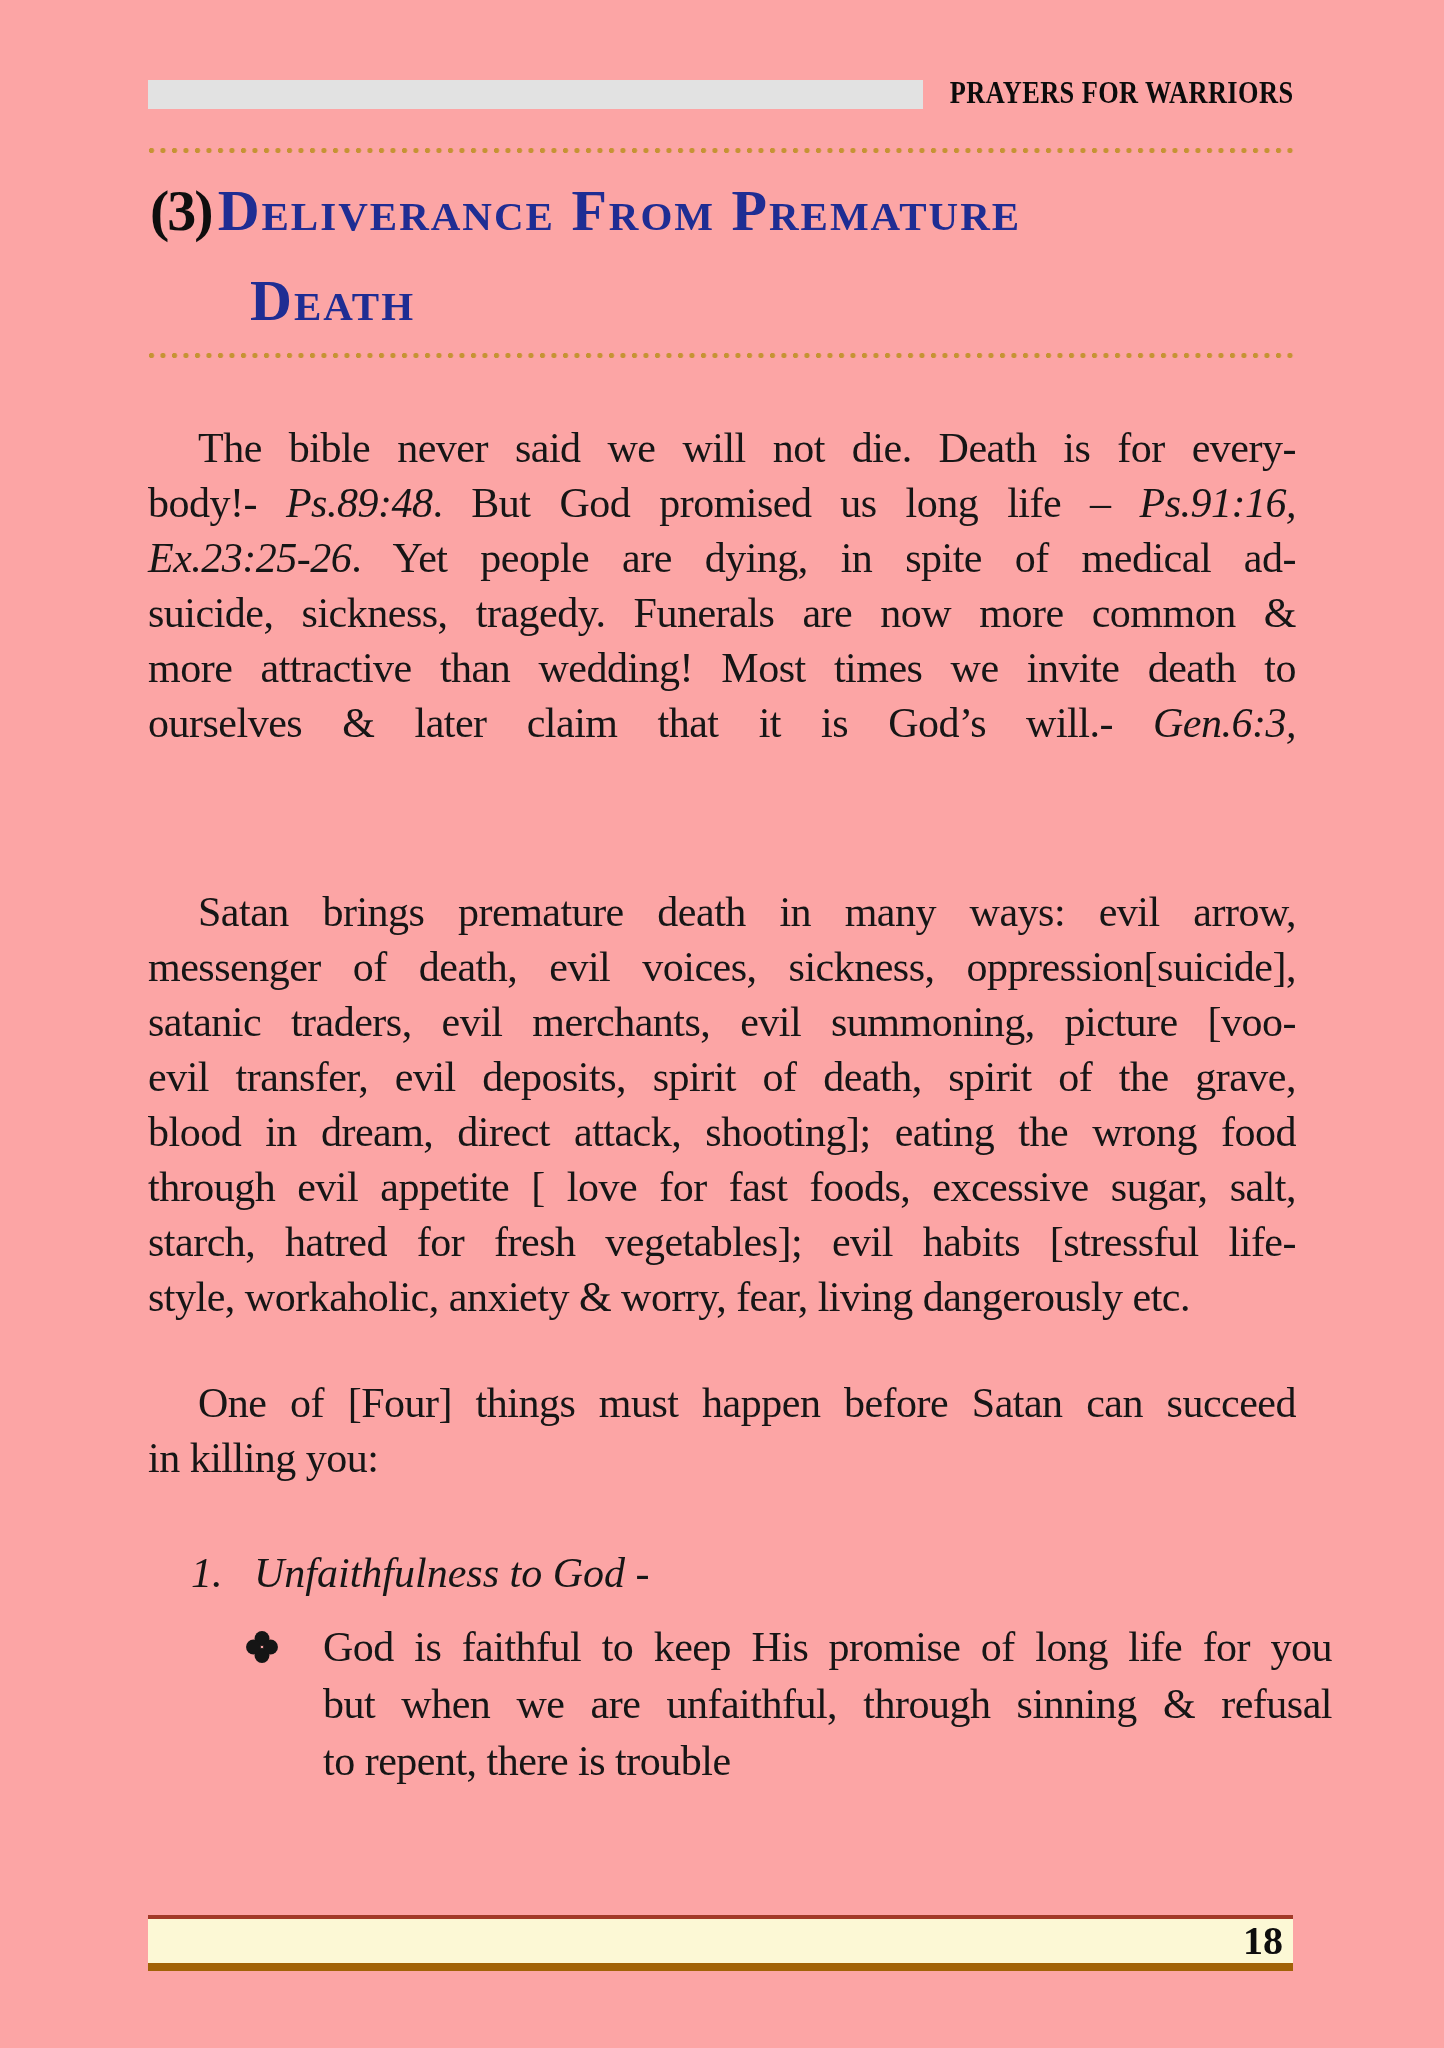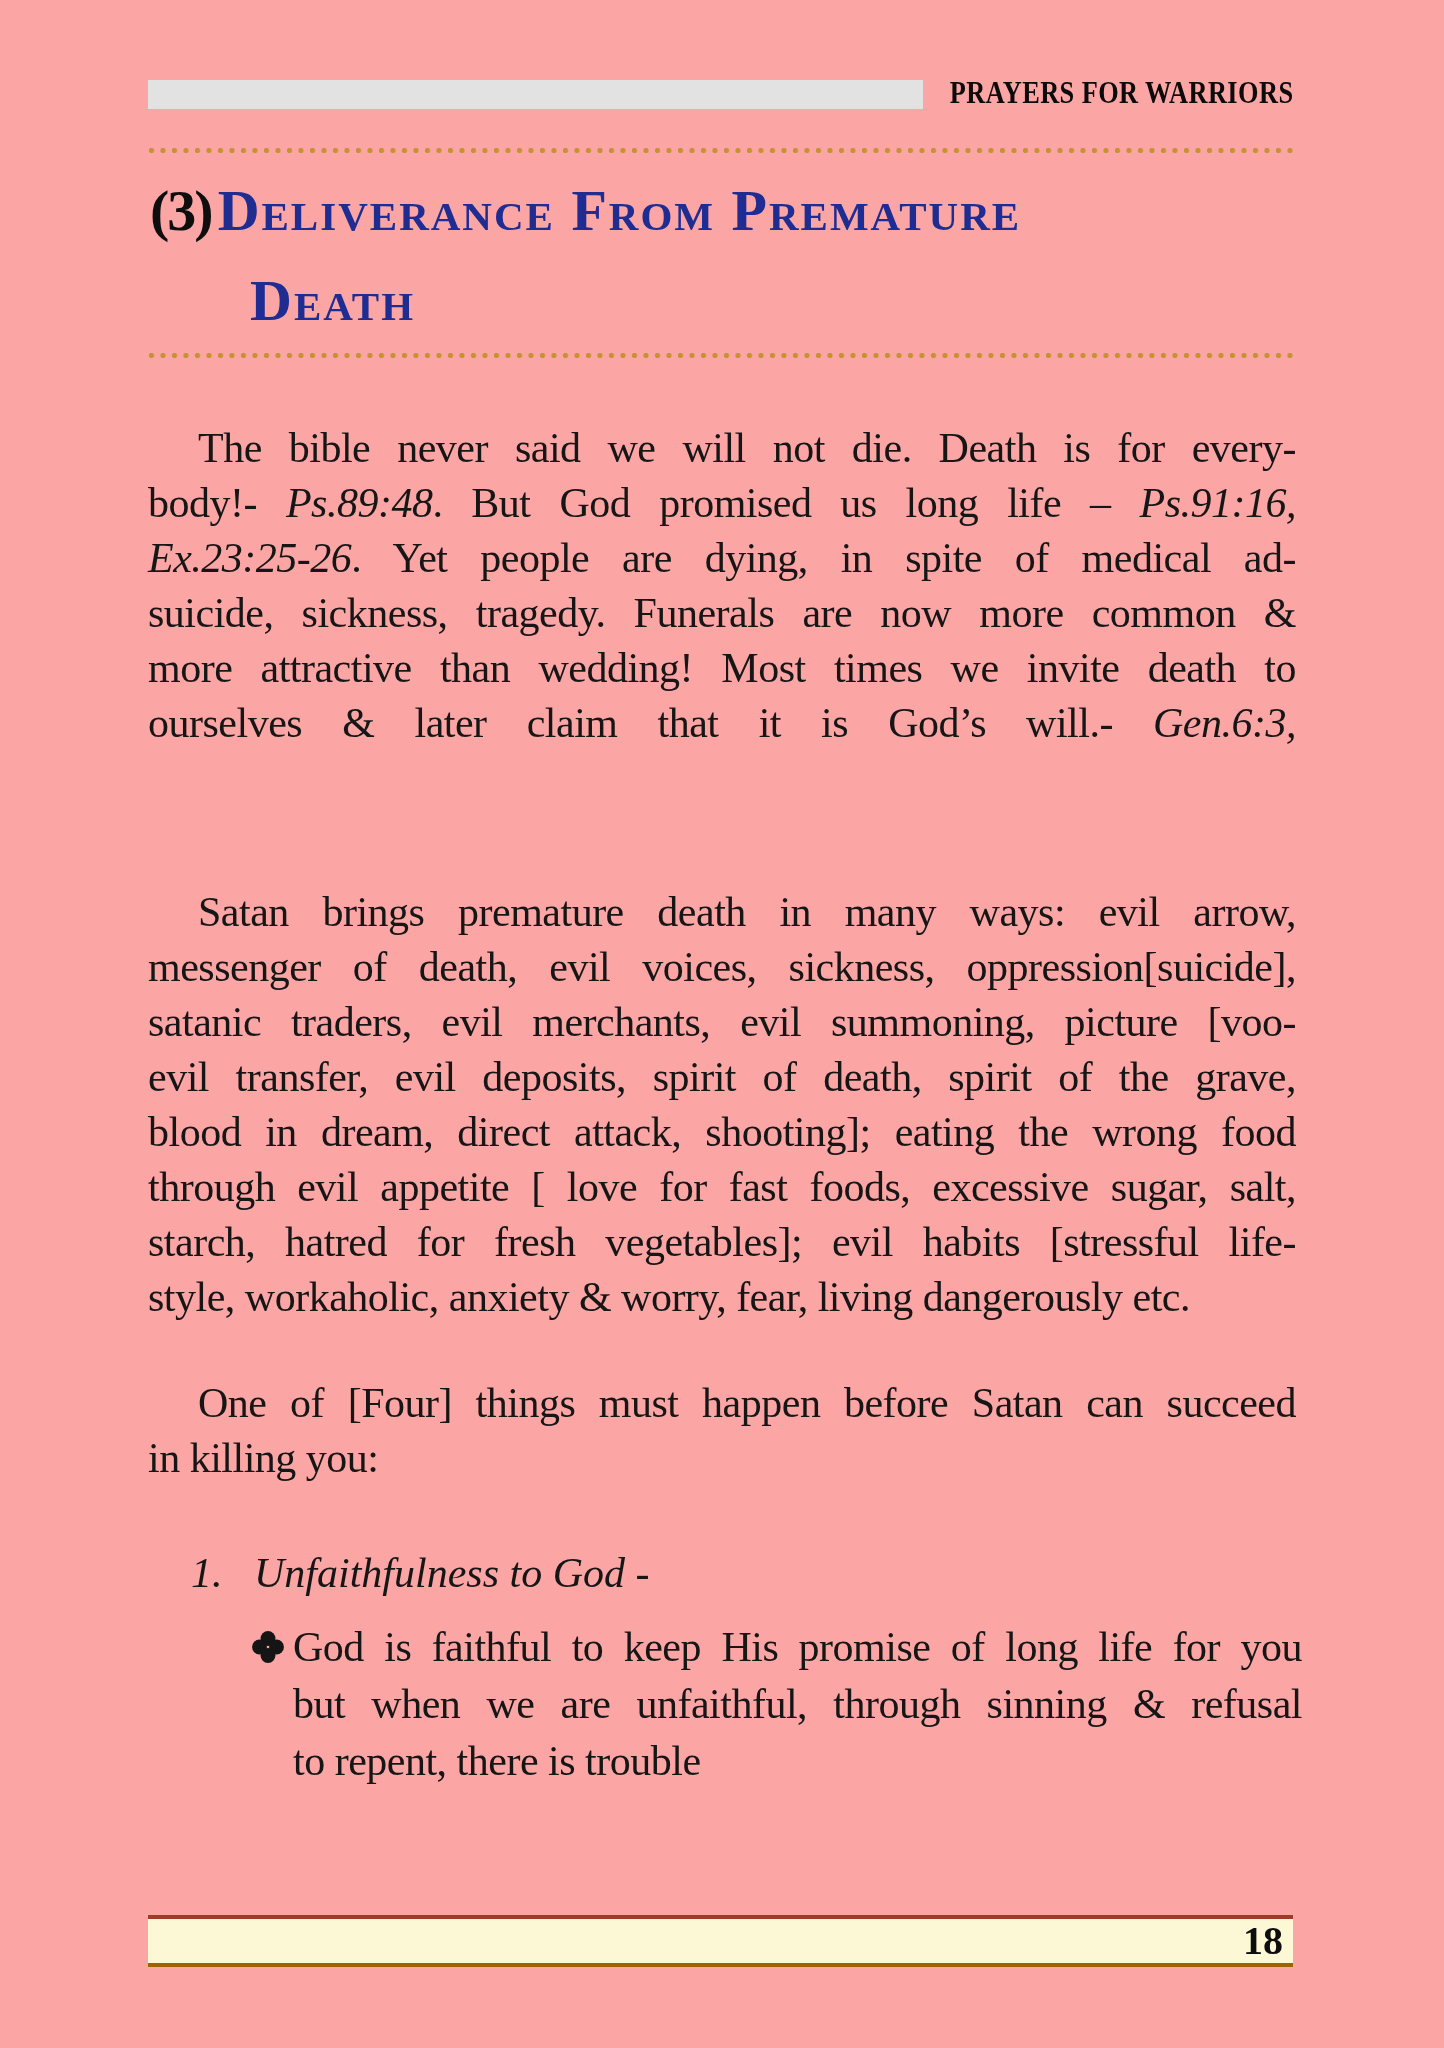"God is faithful to keep" .bullet { gap: none -> 36px; left: 251px -> 245px }
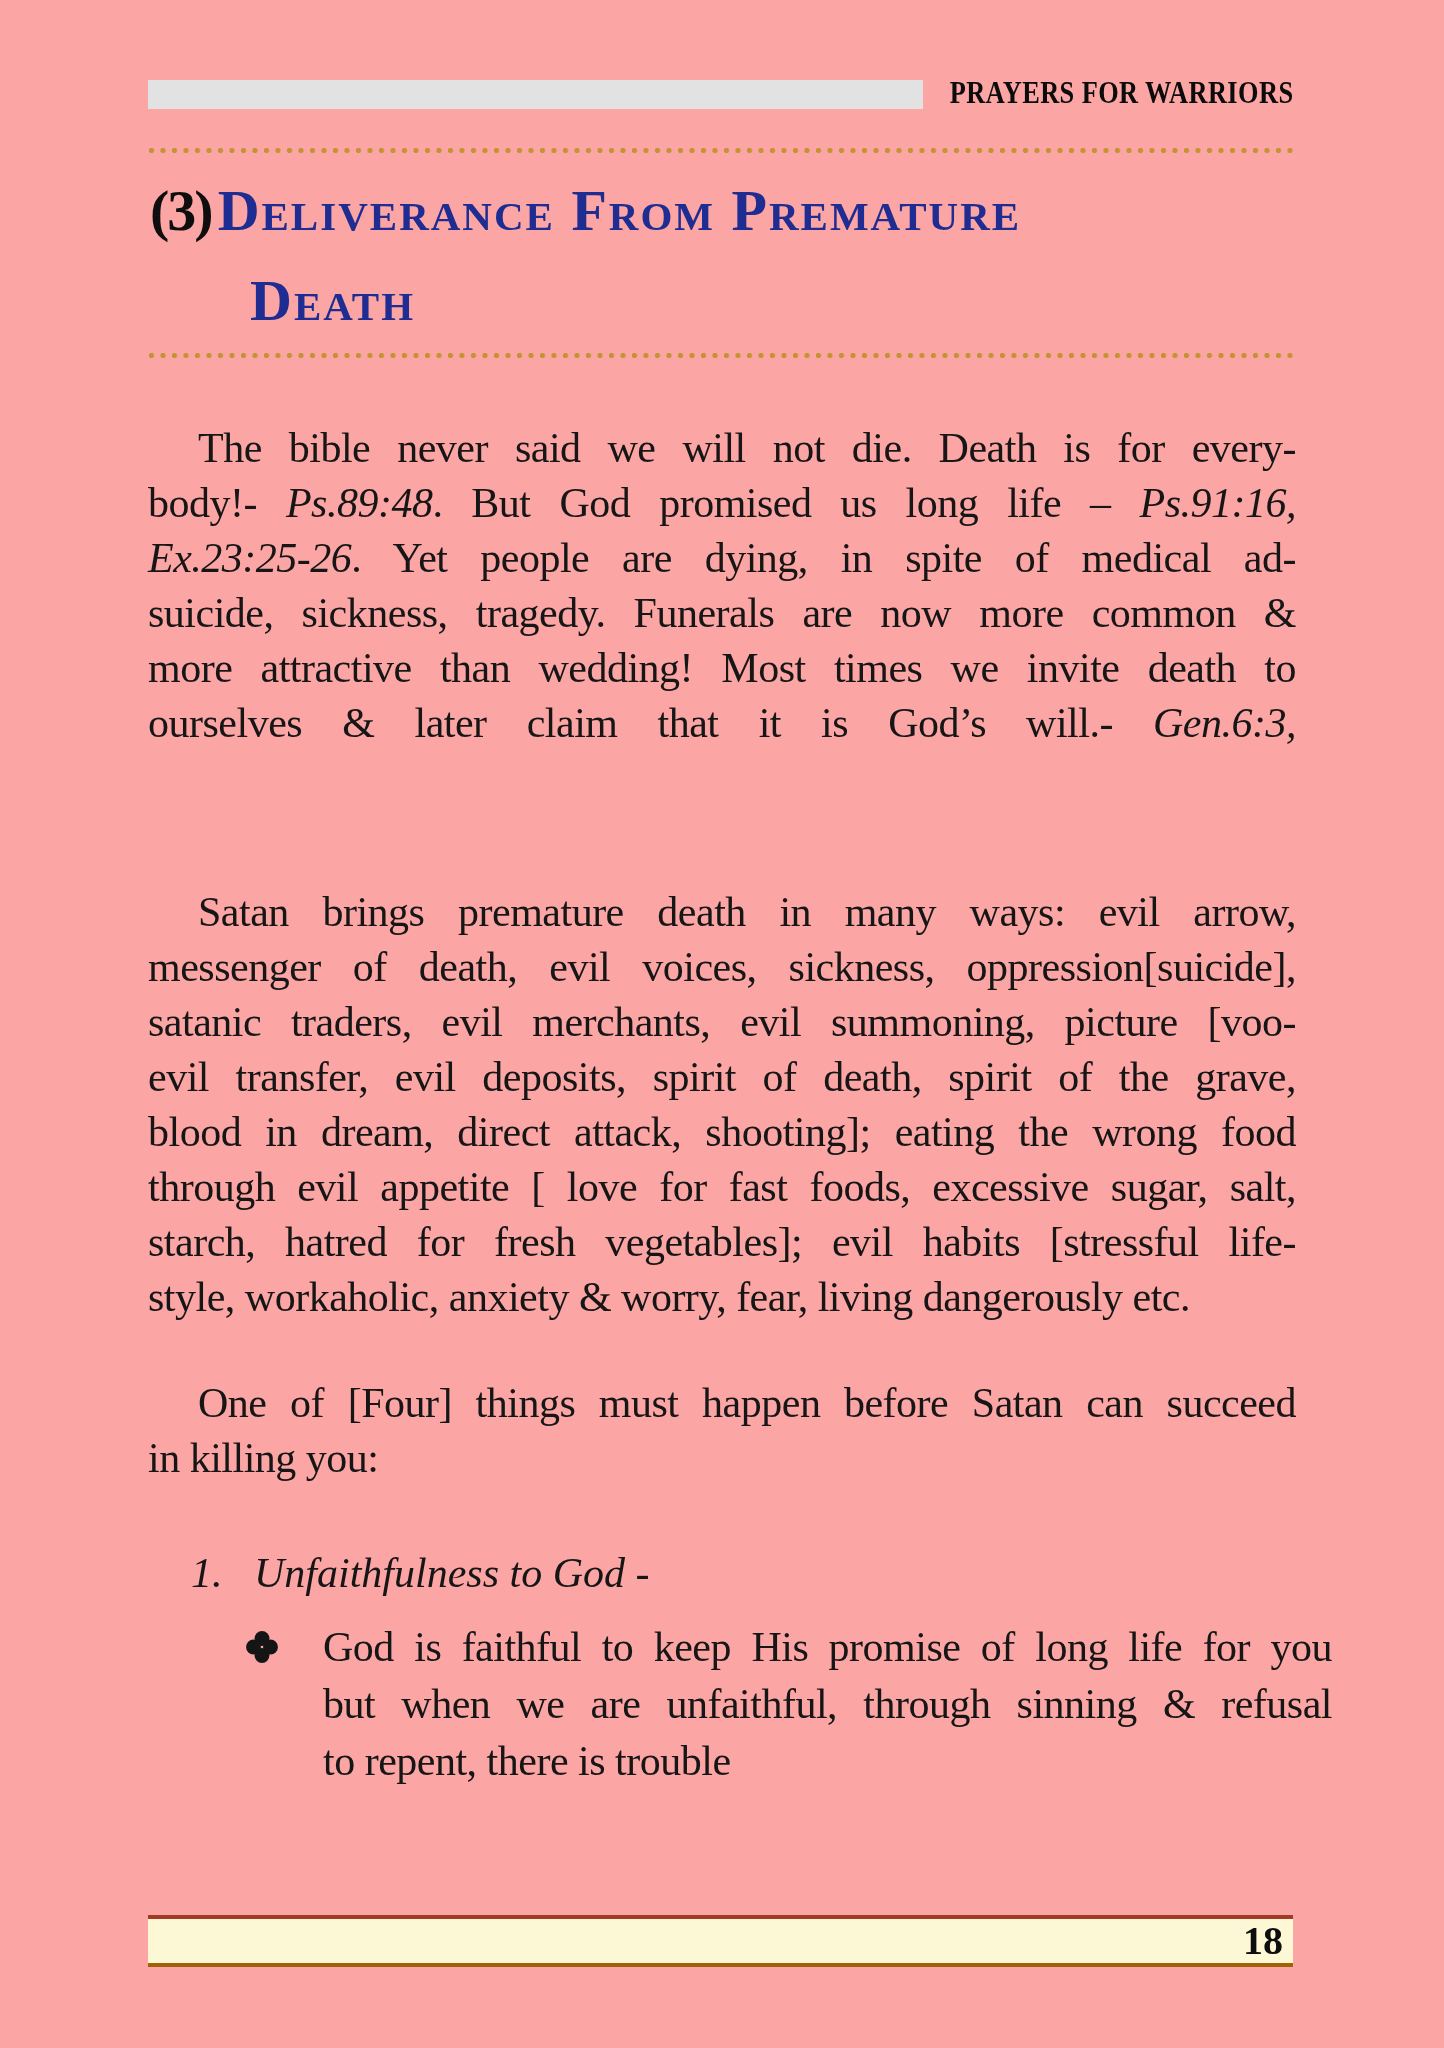"18" .footer-bar { border-bottom: 4px solid #a16207 -> 8px solid #a16207 }
